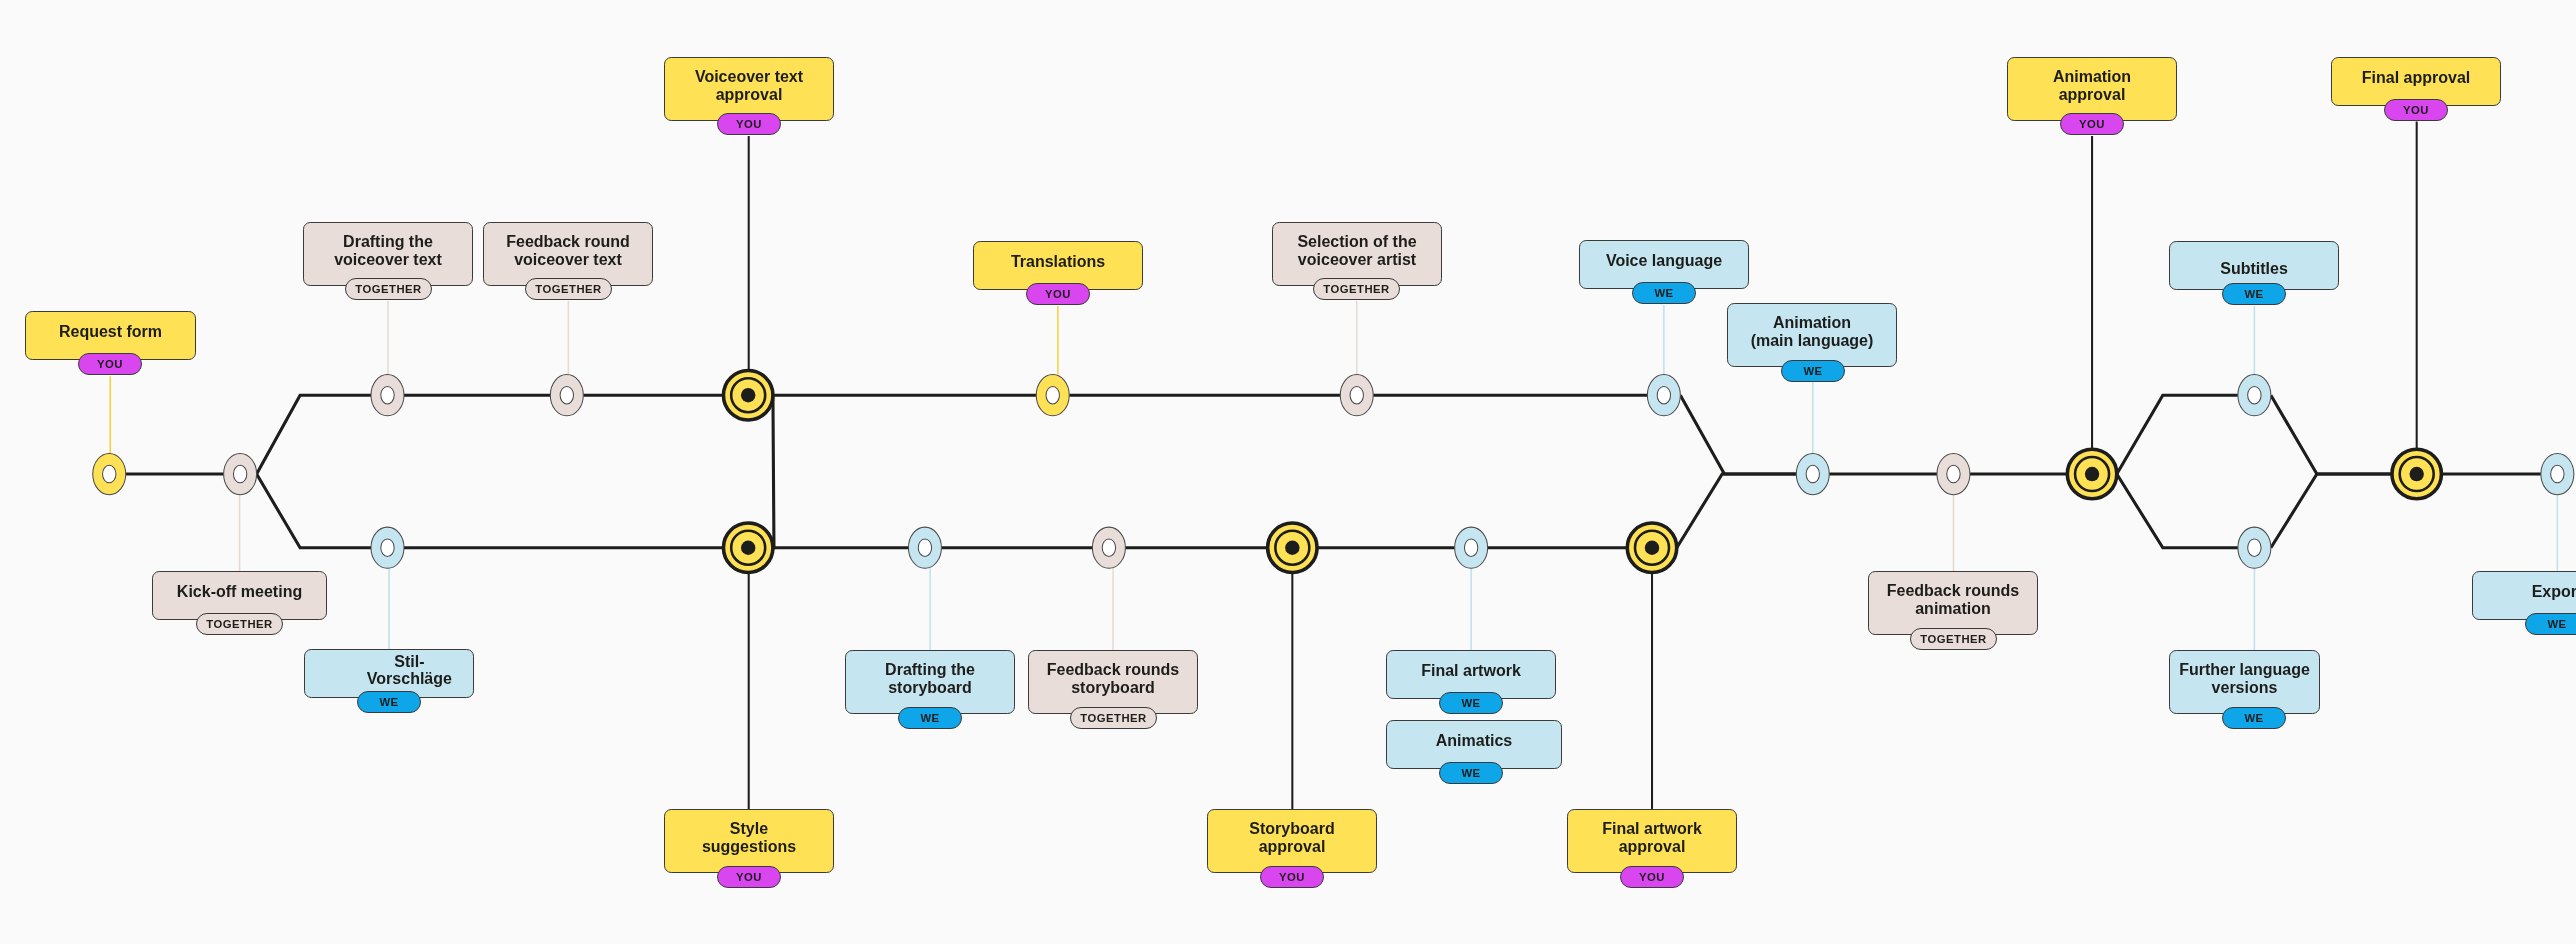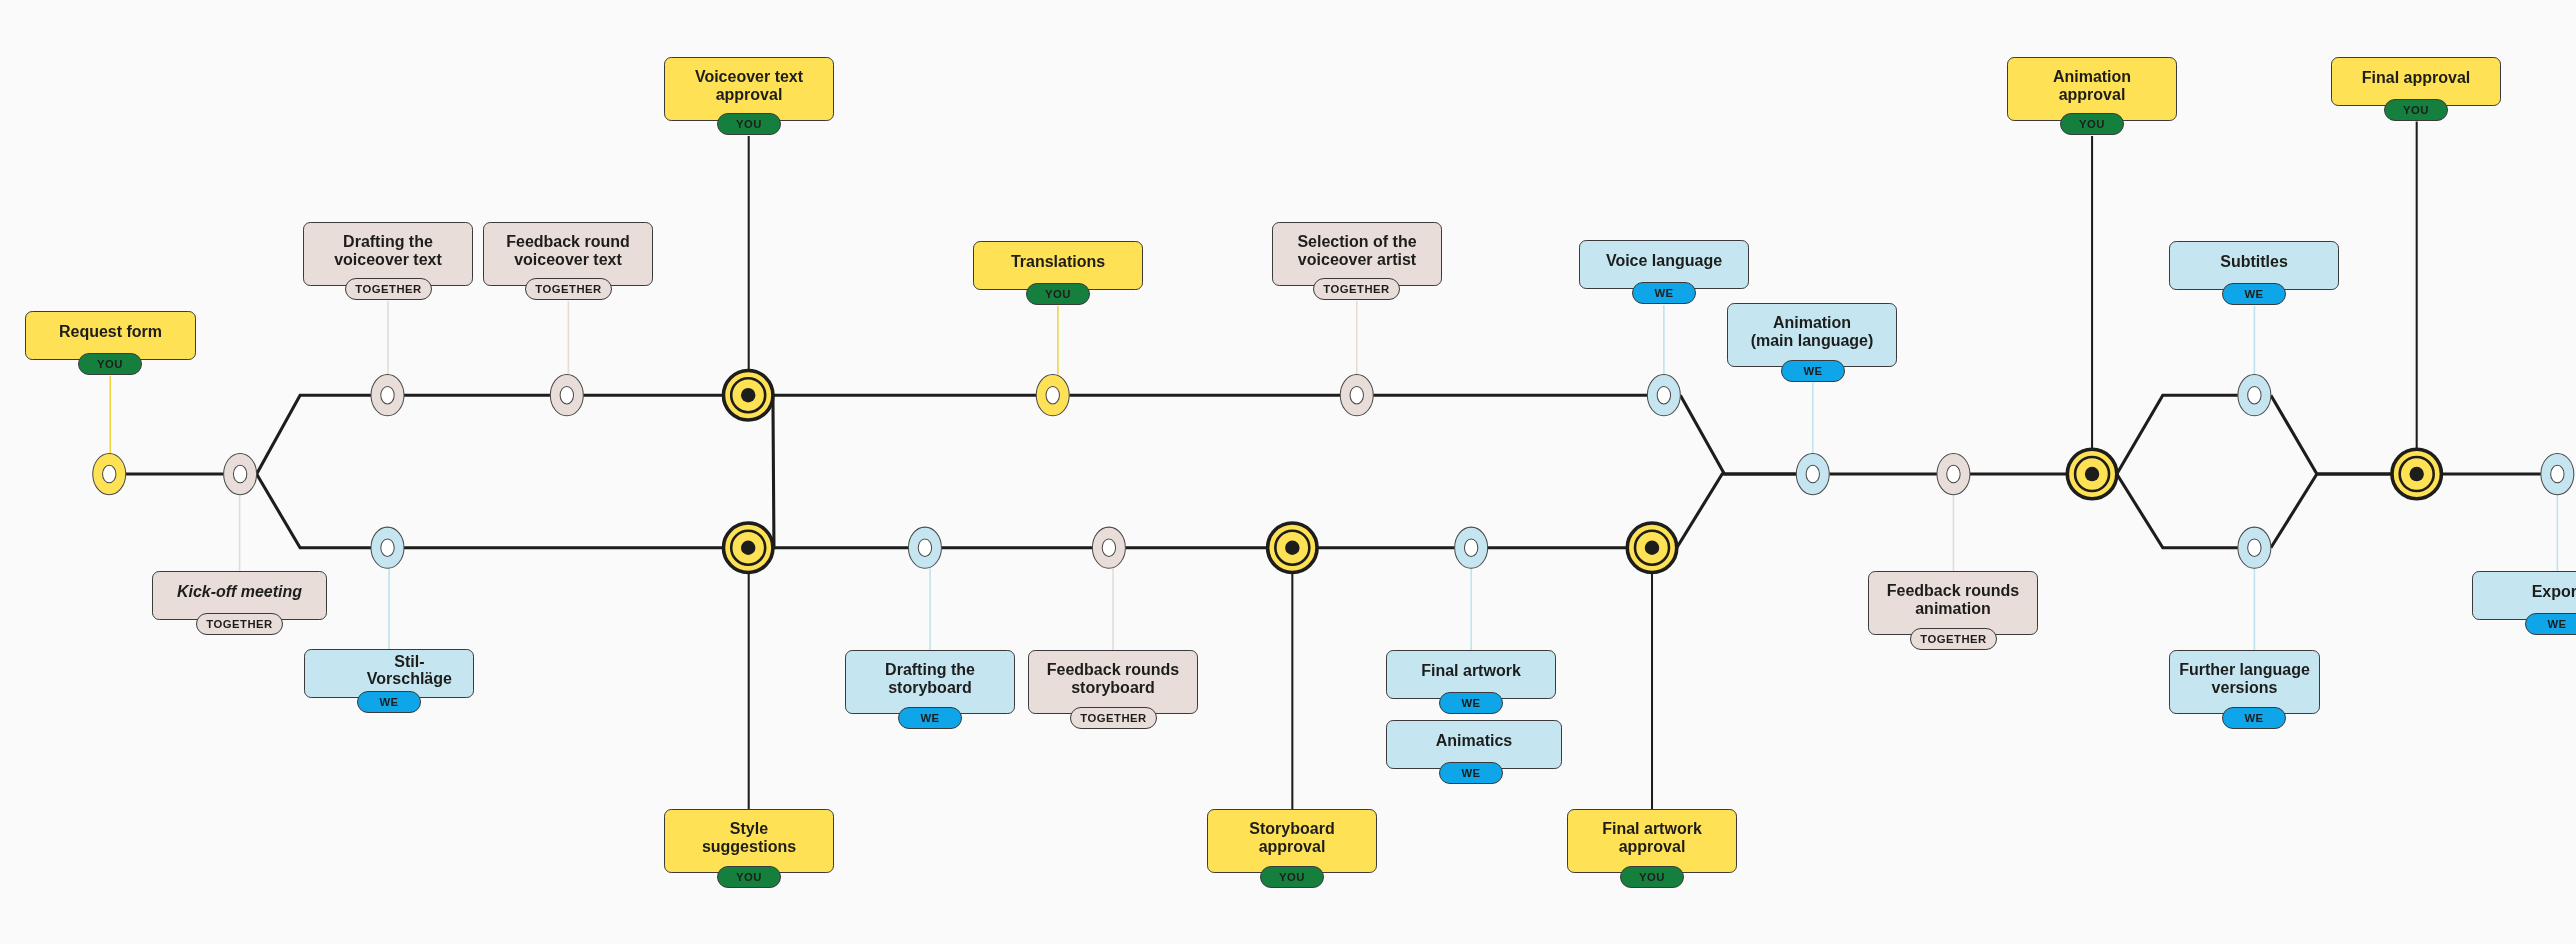"YOU" .badge.yellow { background: #15803d -> #d946ef }
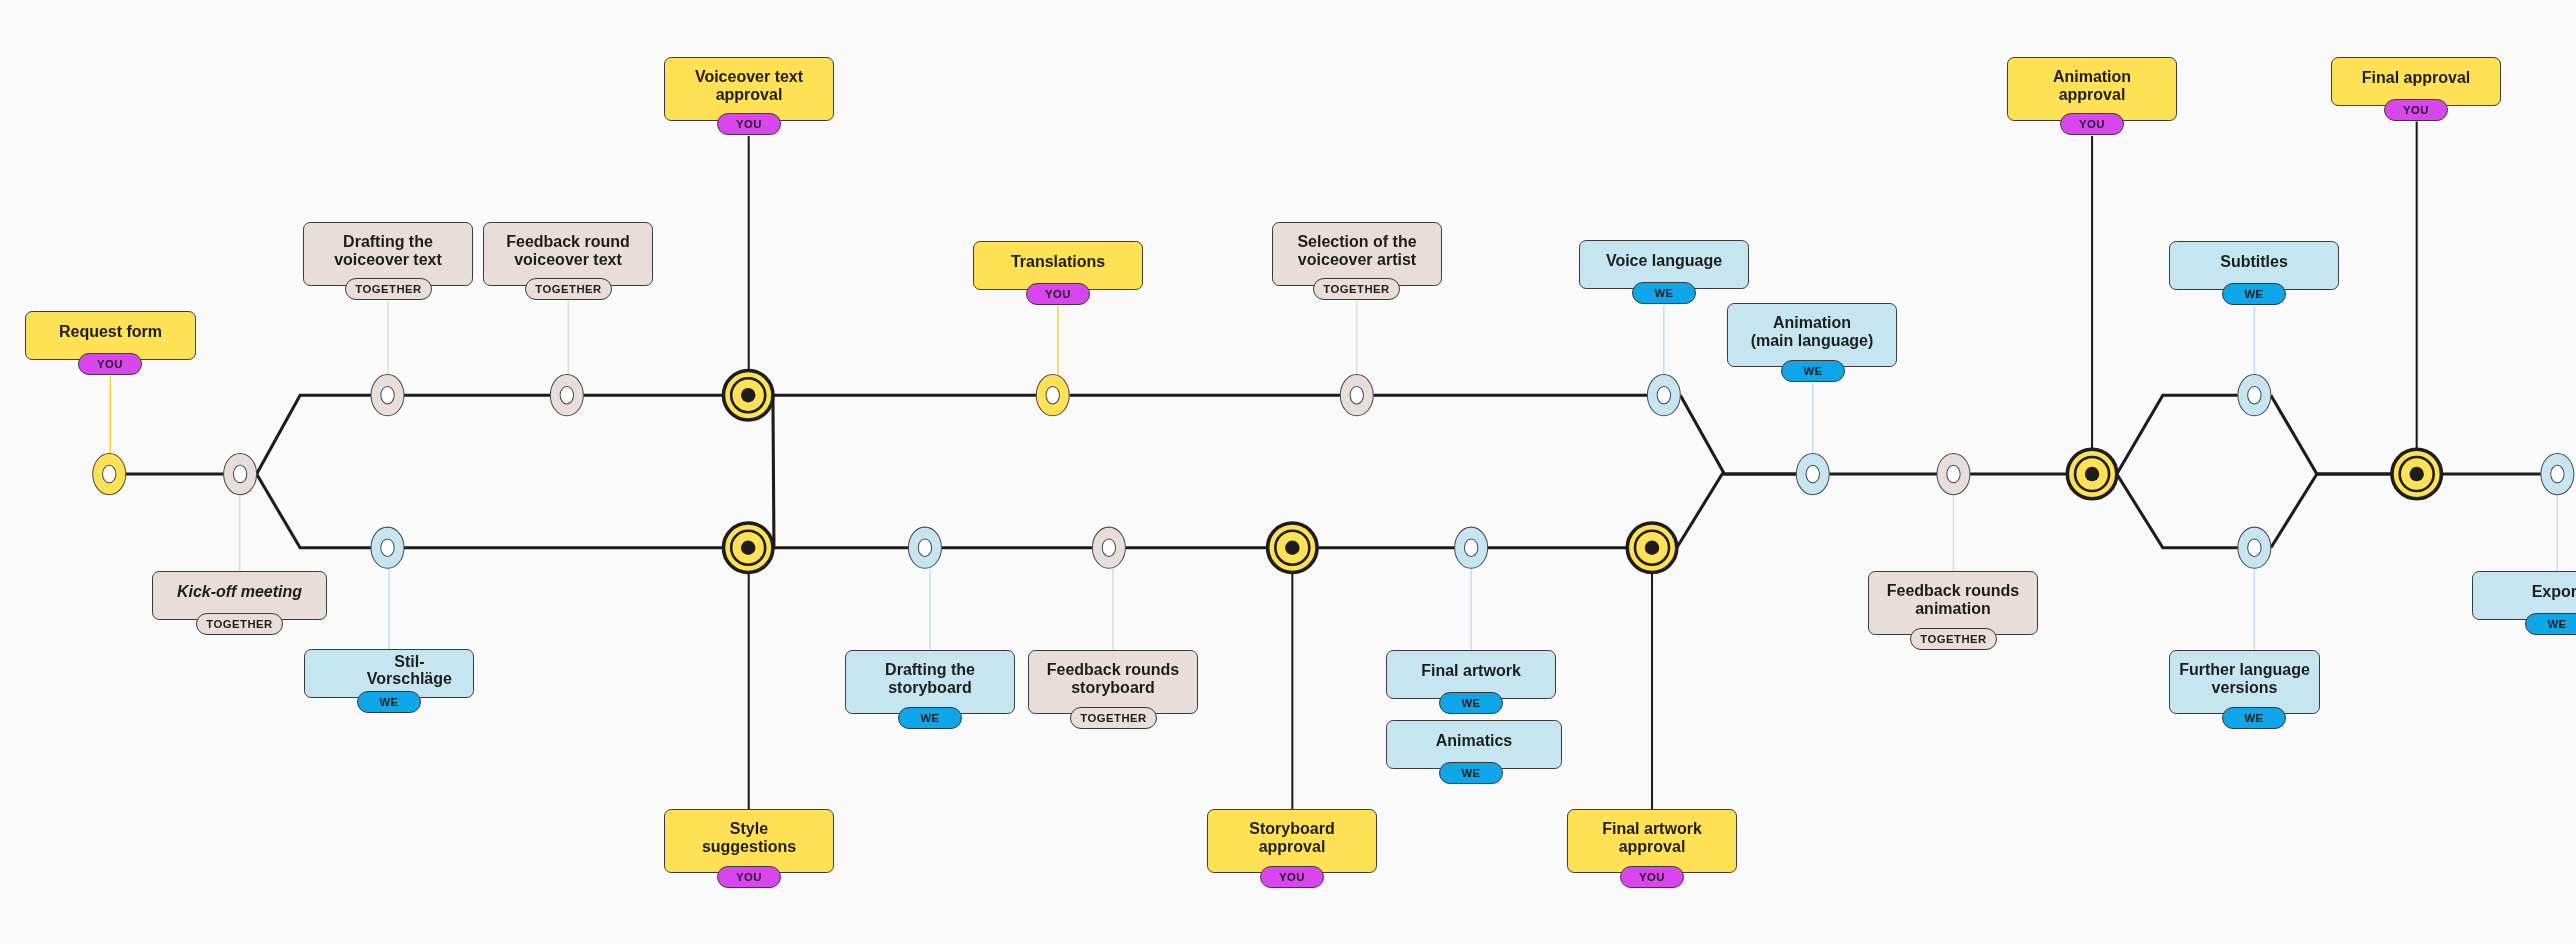"Subtitles" div.card { align-items: none -> flex-end }
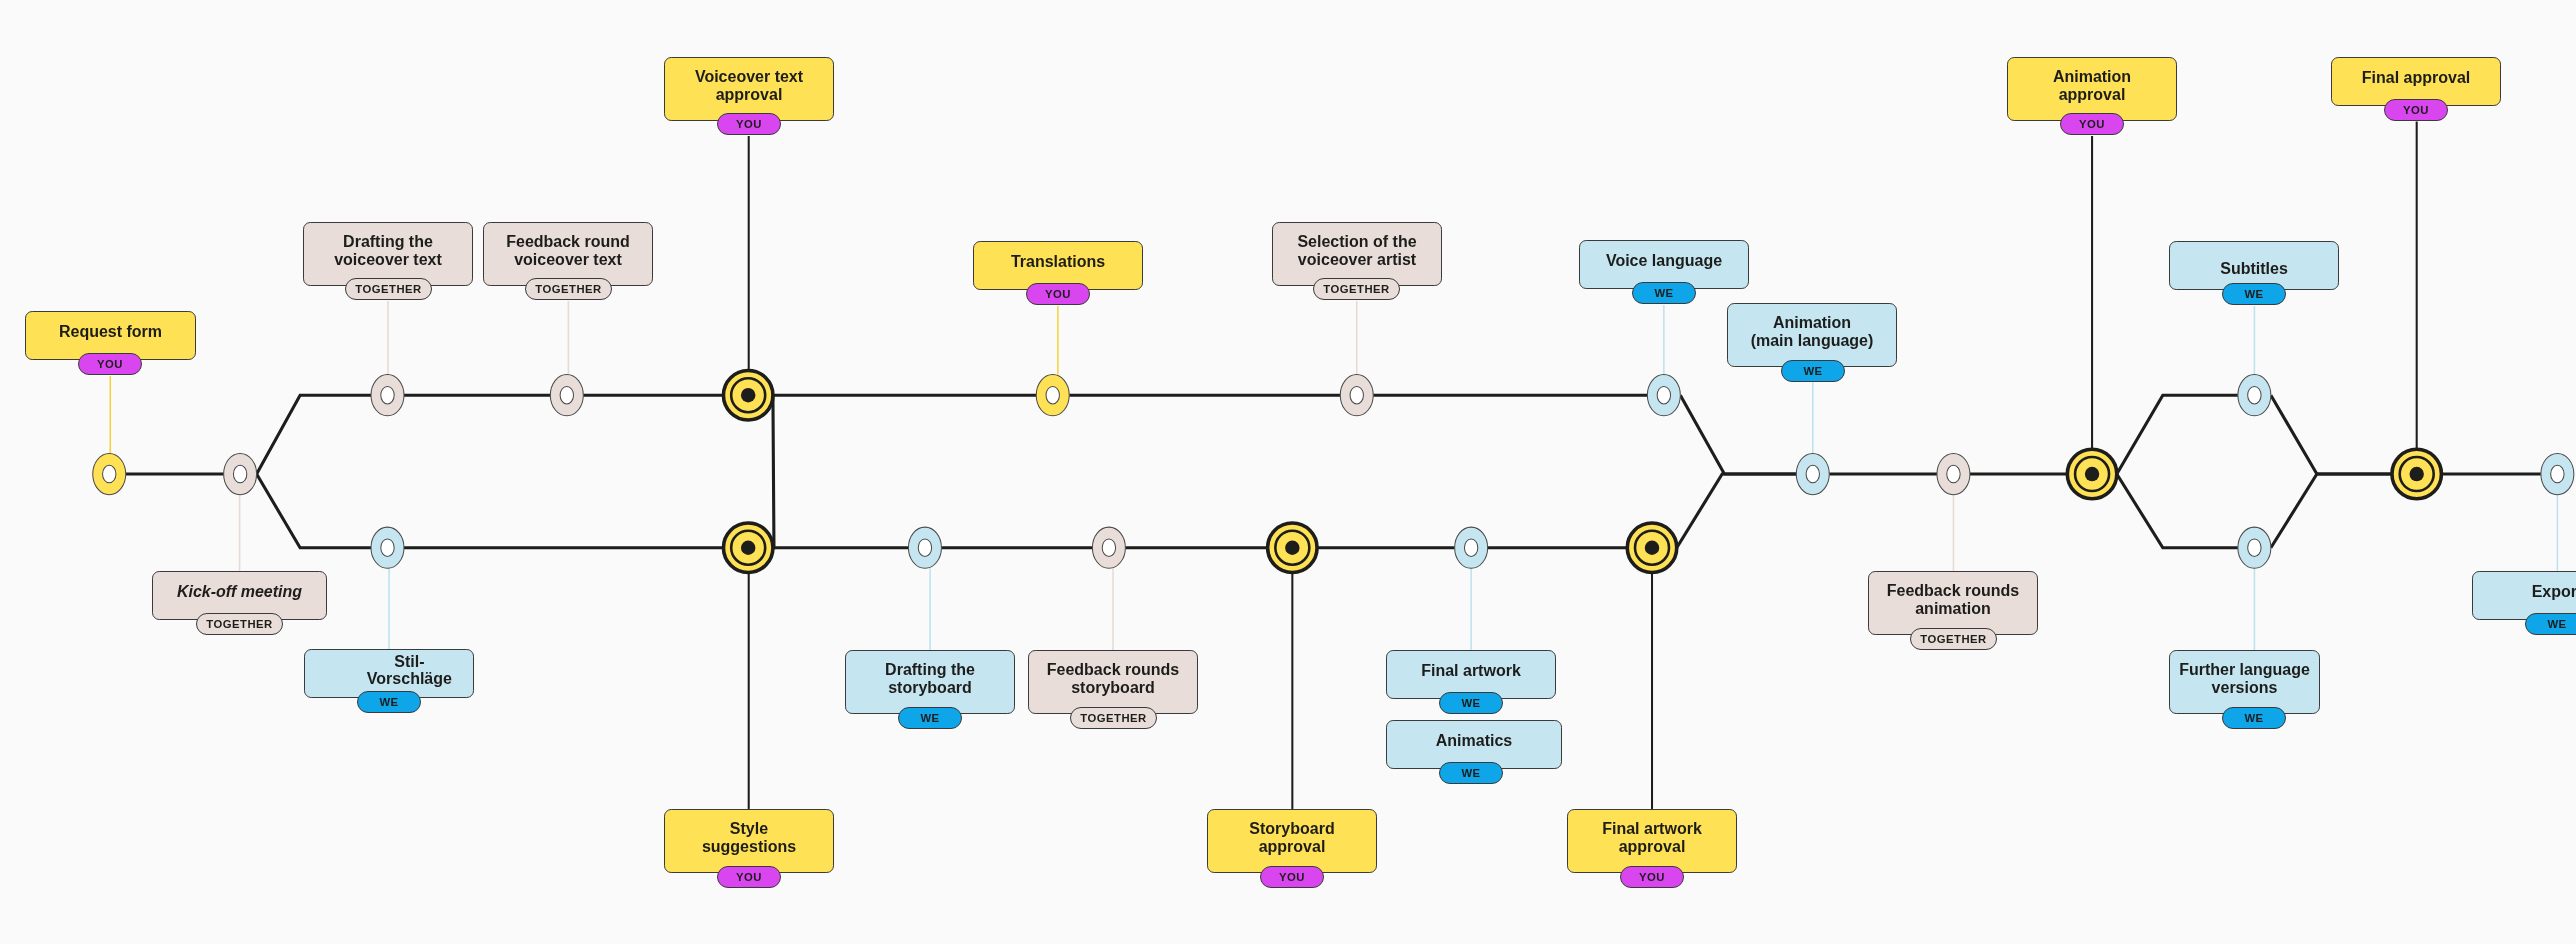"Kick-off meeting" div.card { font-style: italic -> none }
